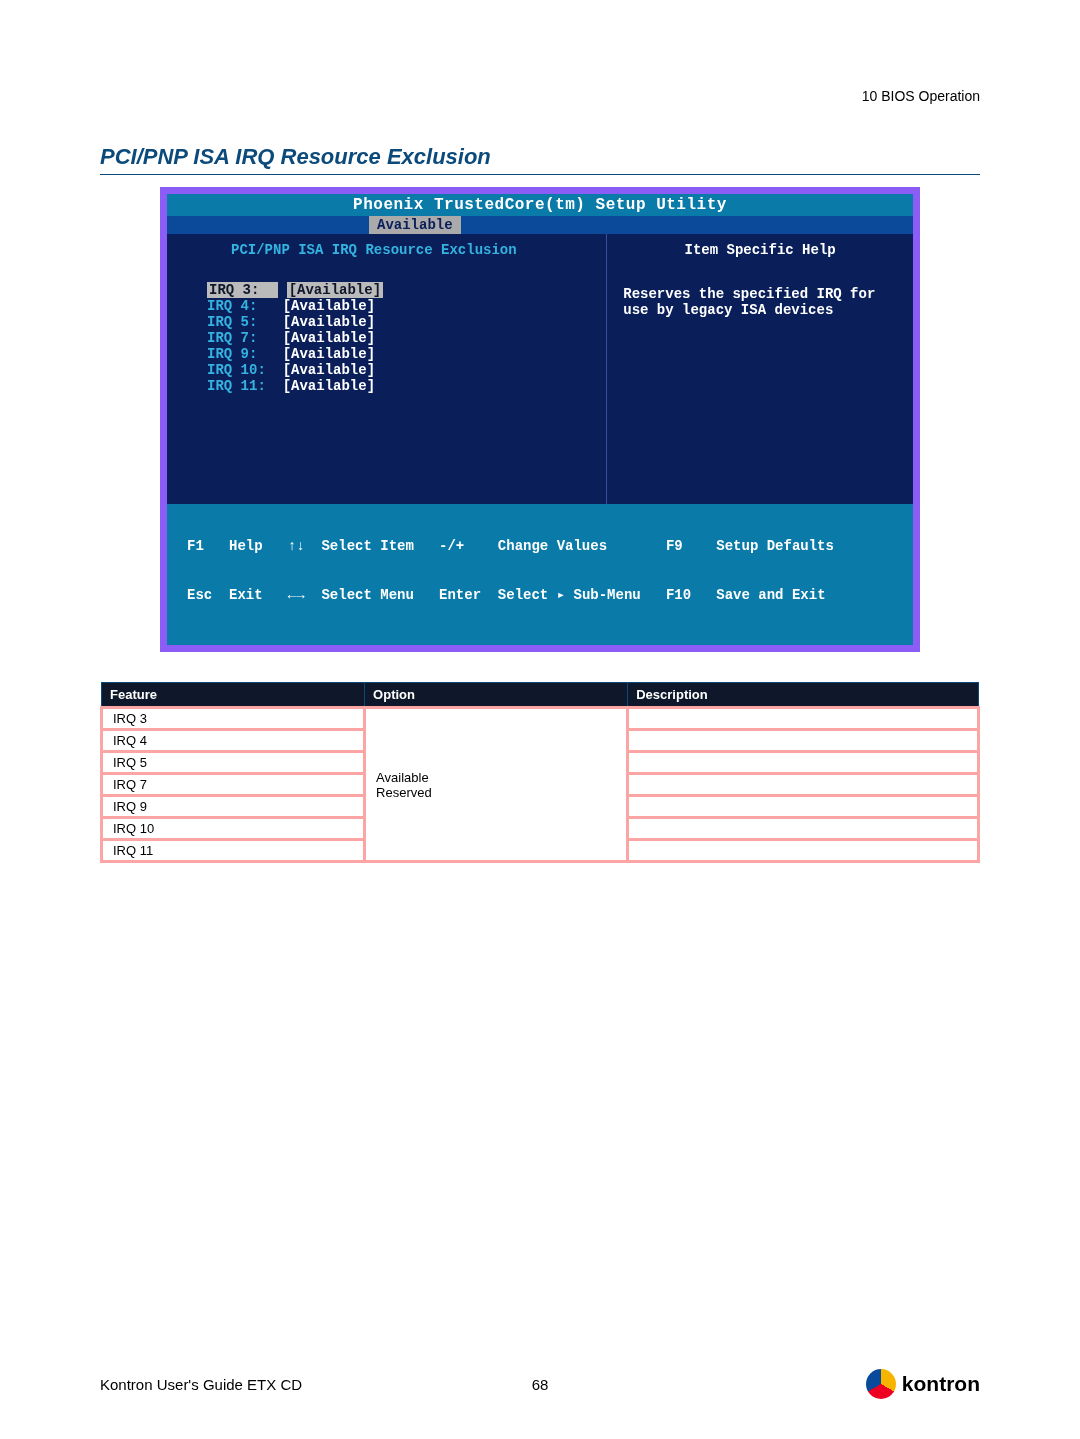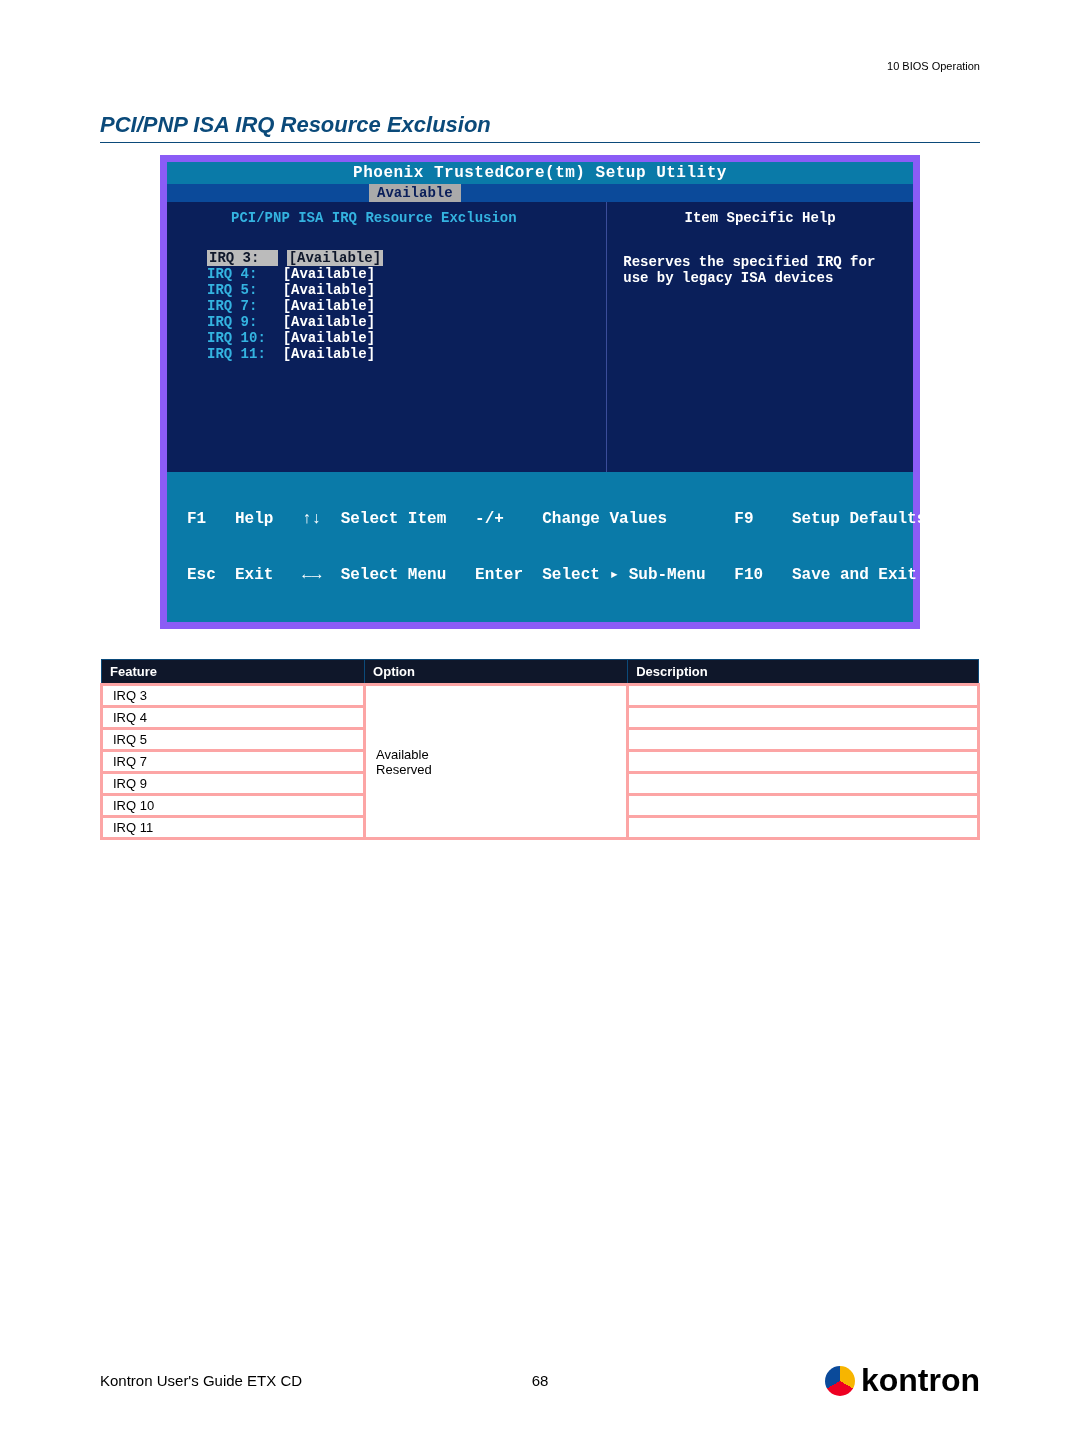"10 BIOS Operation" .chapter-header { font-size: 11px -> 14px; margin-top: none -> 28px }
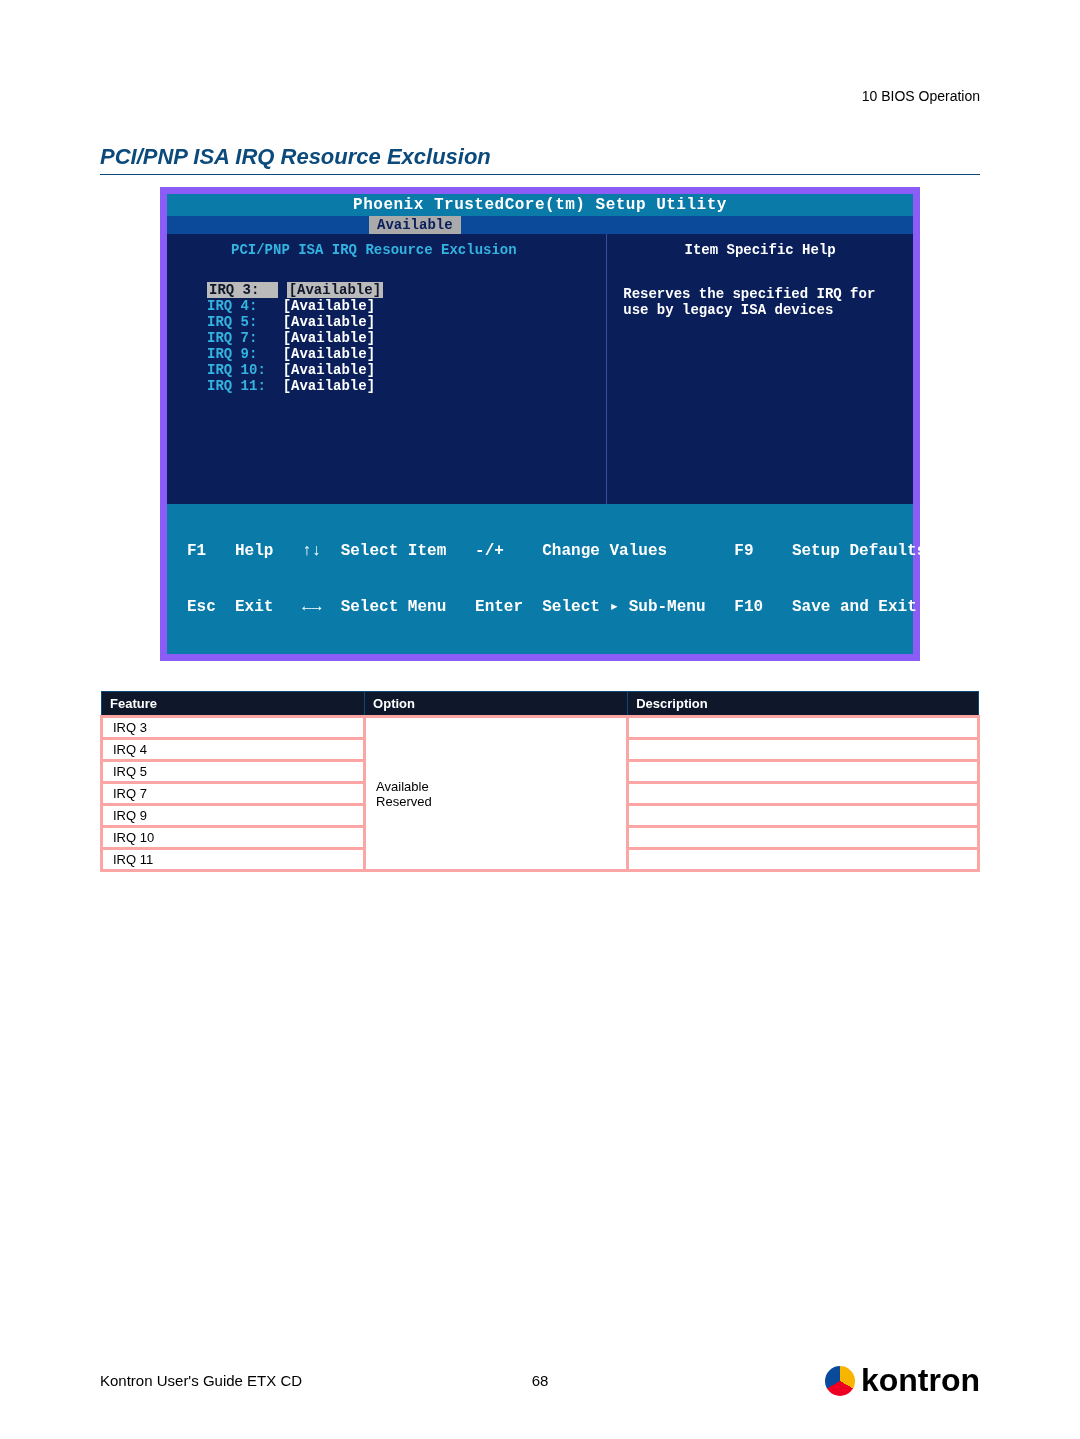"F1 Help ↑↓ Select Item" .bios-footer { font-size: 16px -> 14px; padding: 2px 8px 2px 20px -> 2px 8px 10px 20px }
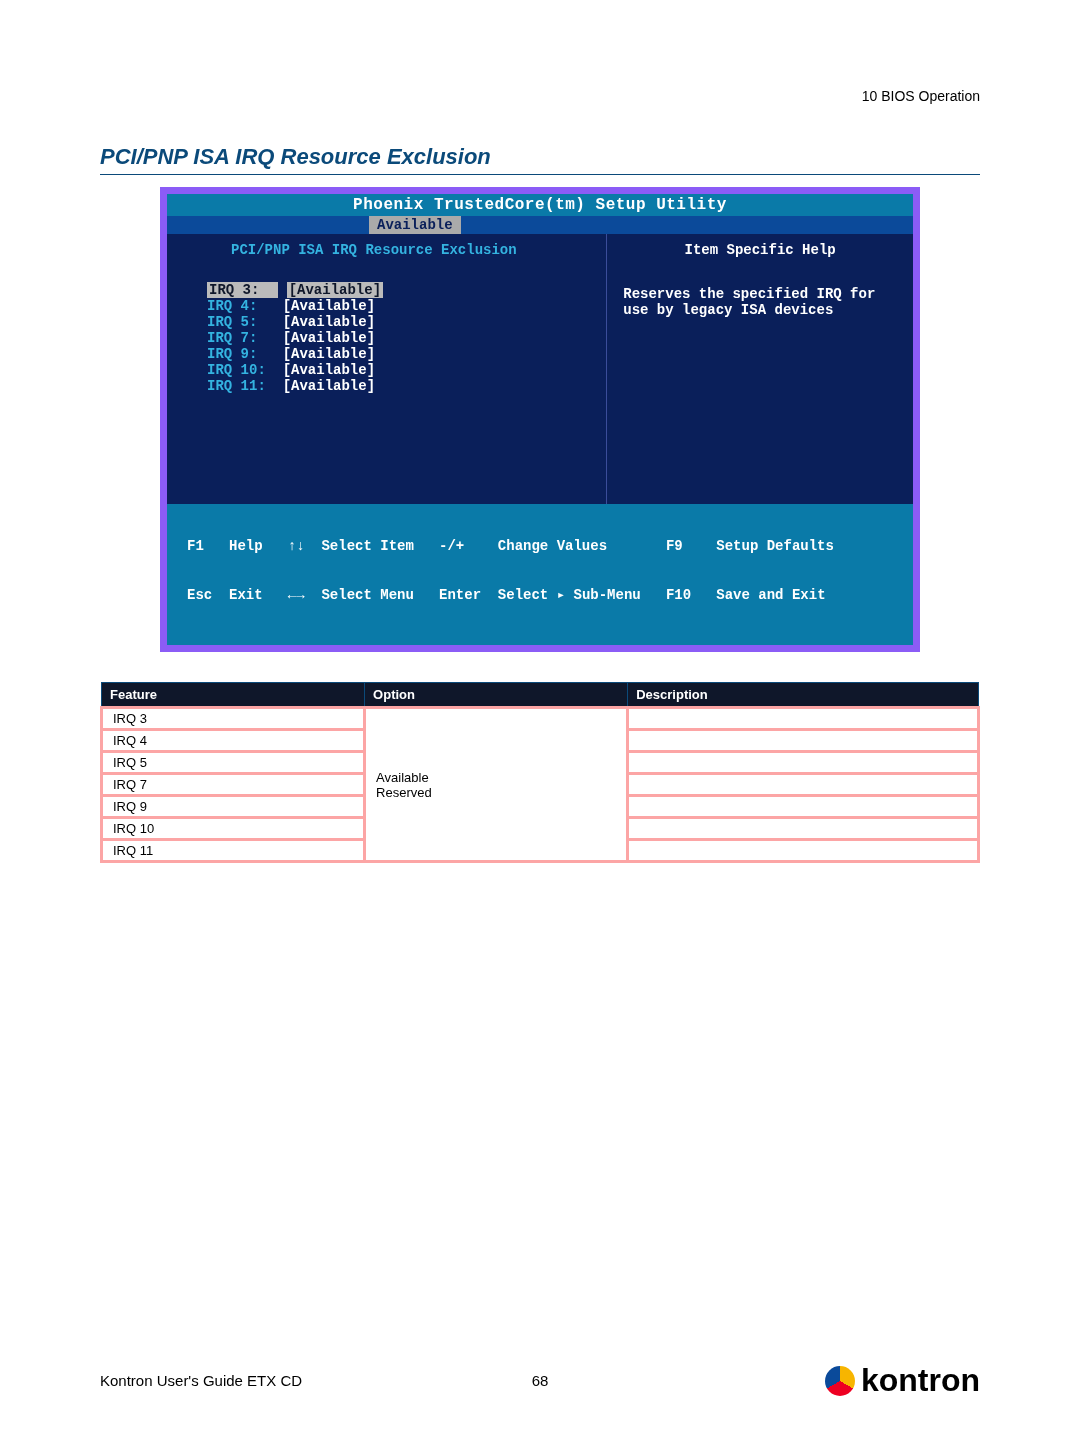"kontron" .logo { font-size: 32px -> 21px }
